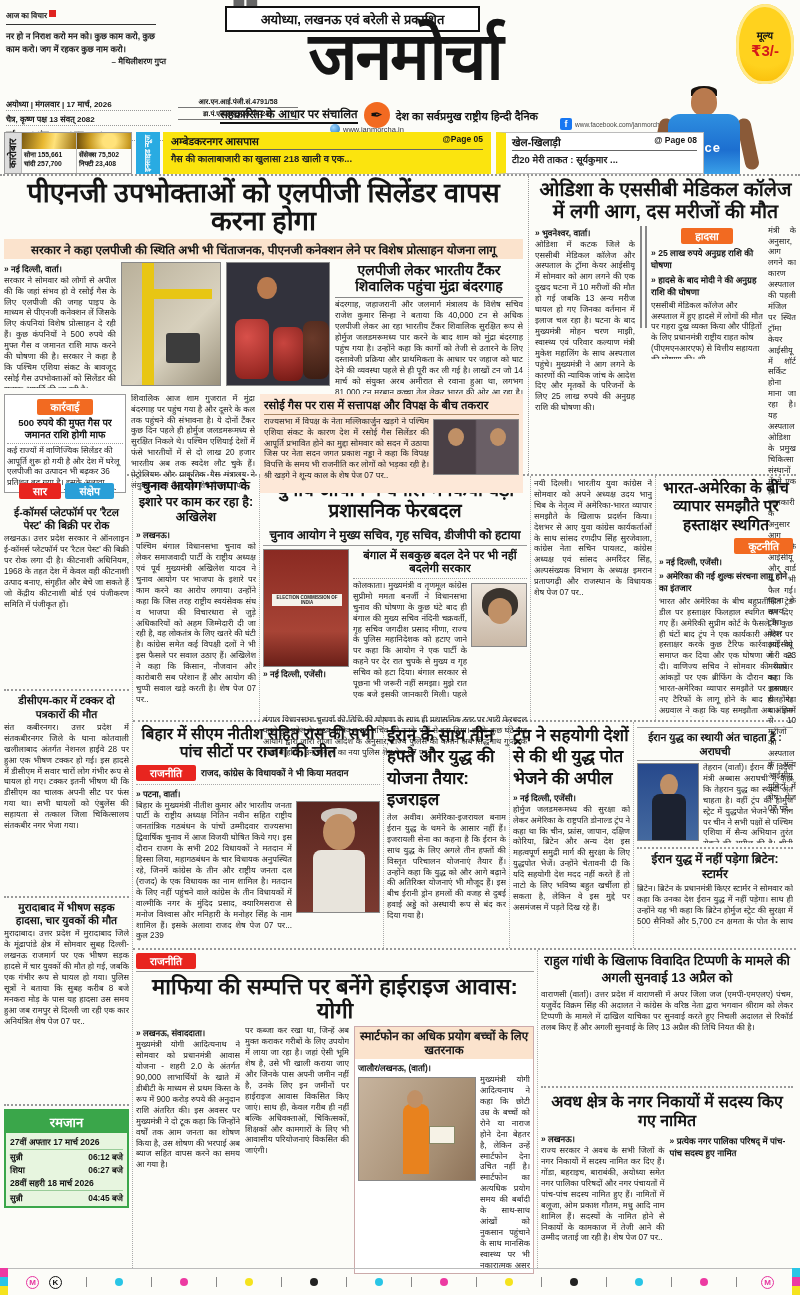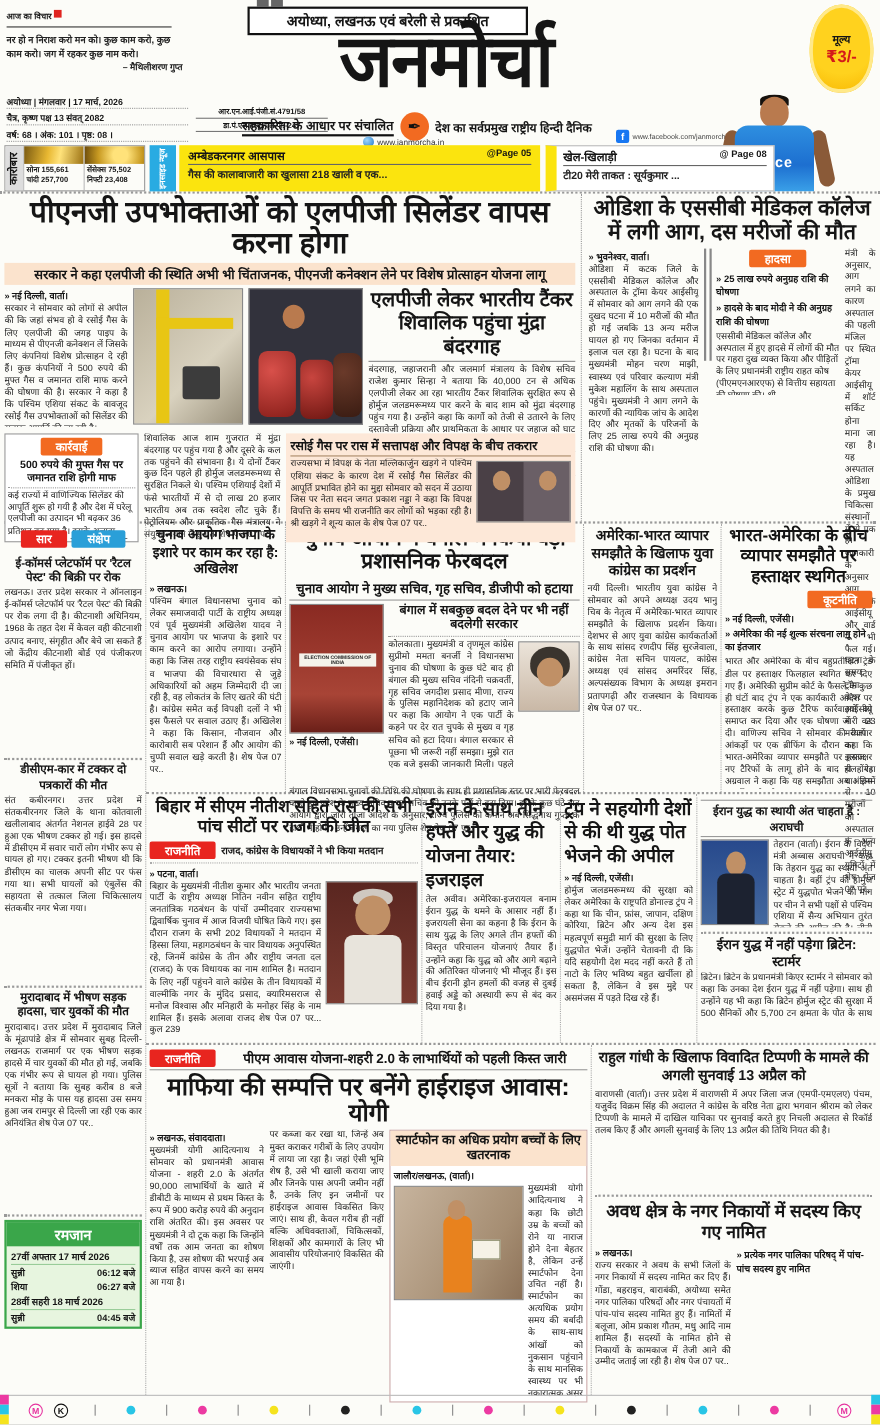"अयोध्या | मंगलवार | 17" .dateblock { top: 84px -> 96px }
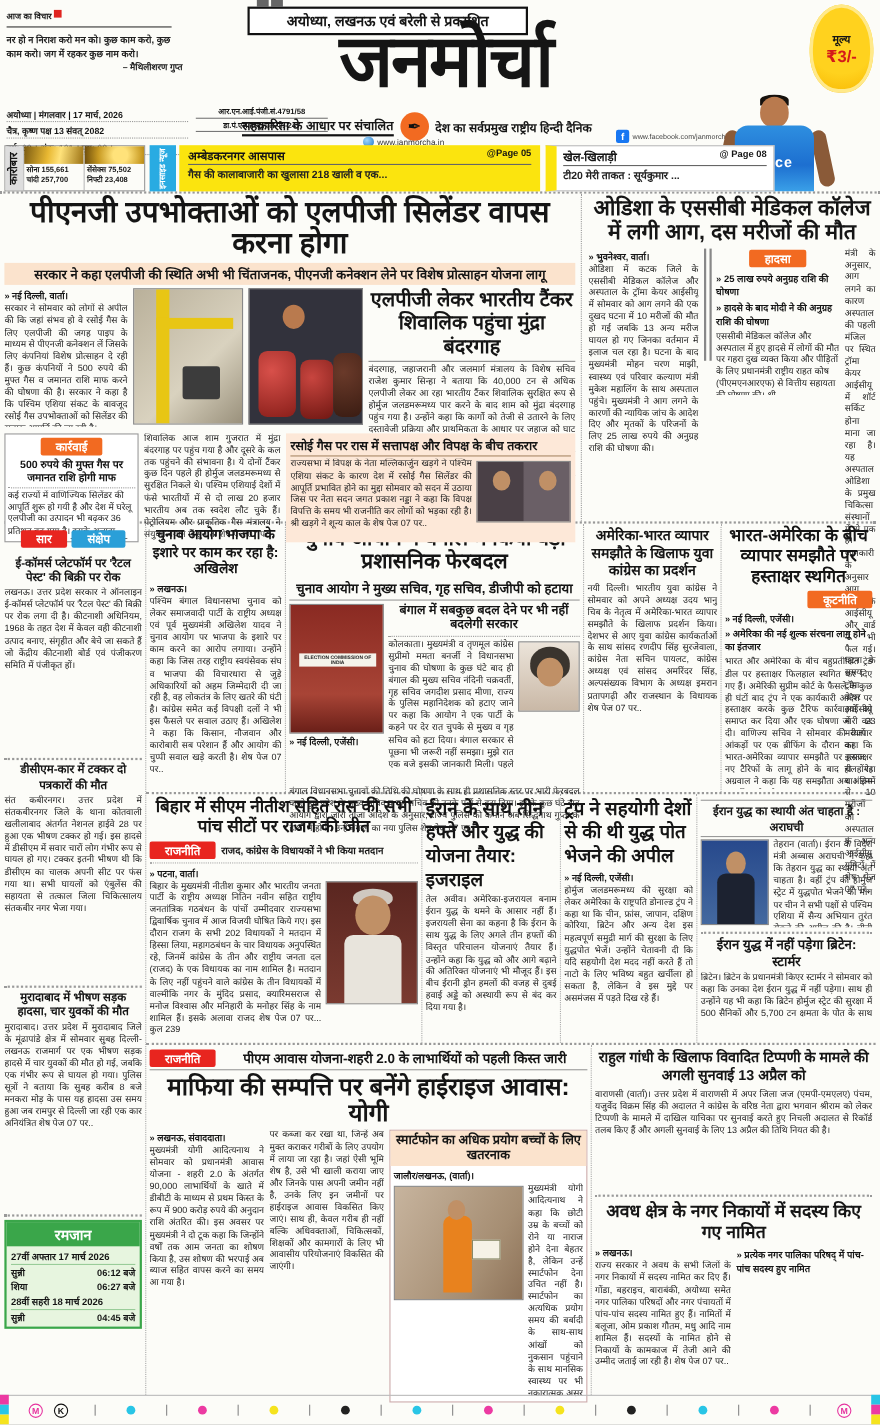"एलपीजी लेकर भारतीय टैंकर शिवालिक" .tankHead { font-size: 18px -> 14px }
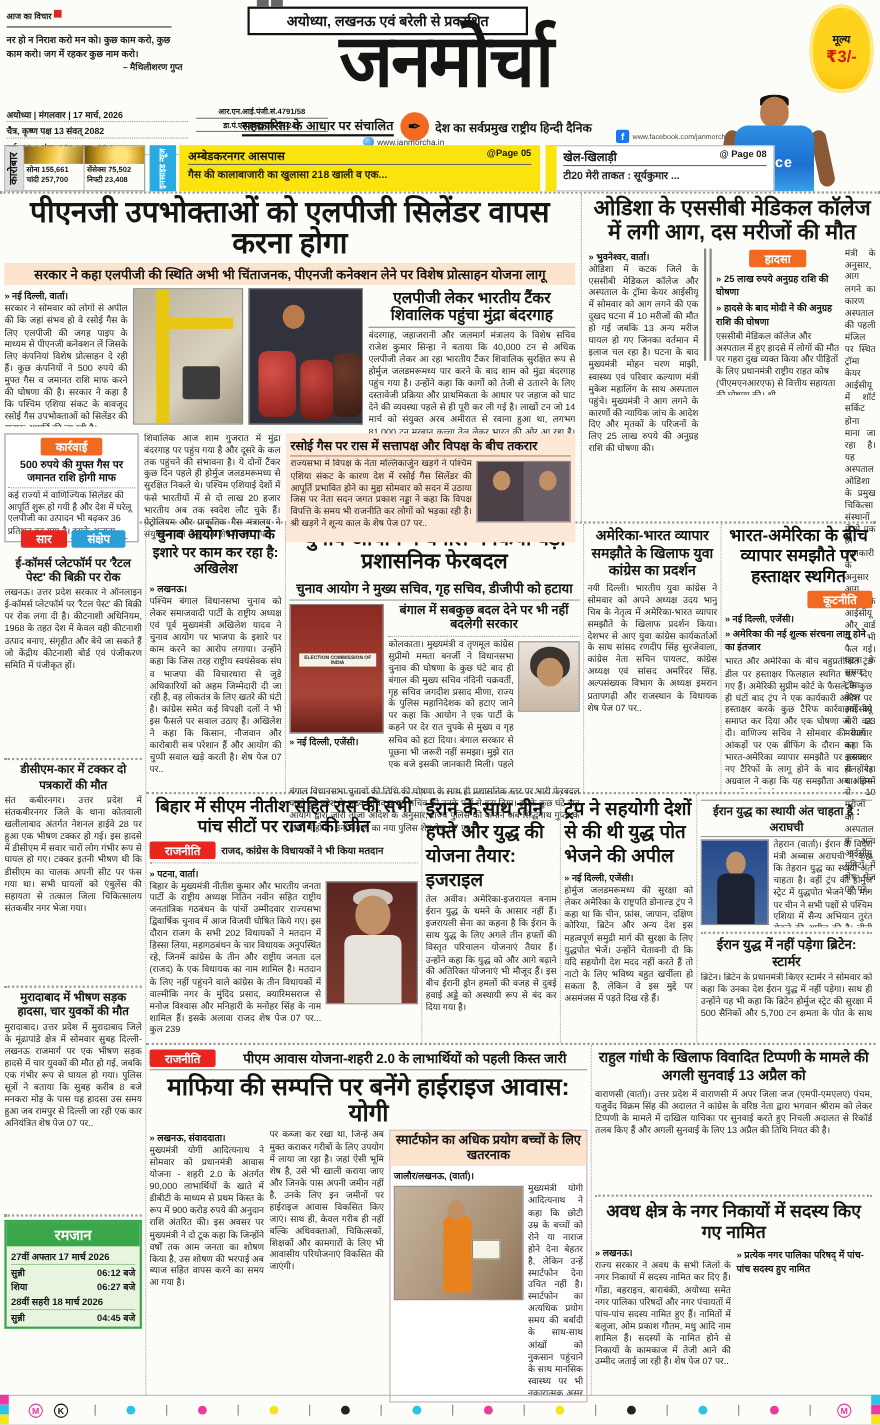"अमेरिका-भारत व्यापार समझौते के खिलाफ" h3 { html: <h3>अमेरिका-भारत व्यापार समझौते के खिलाफ युवा कांग्रेस का प्रदर्शन</h3> -> none }
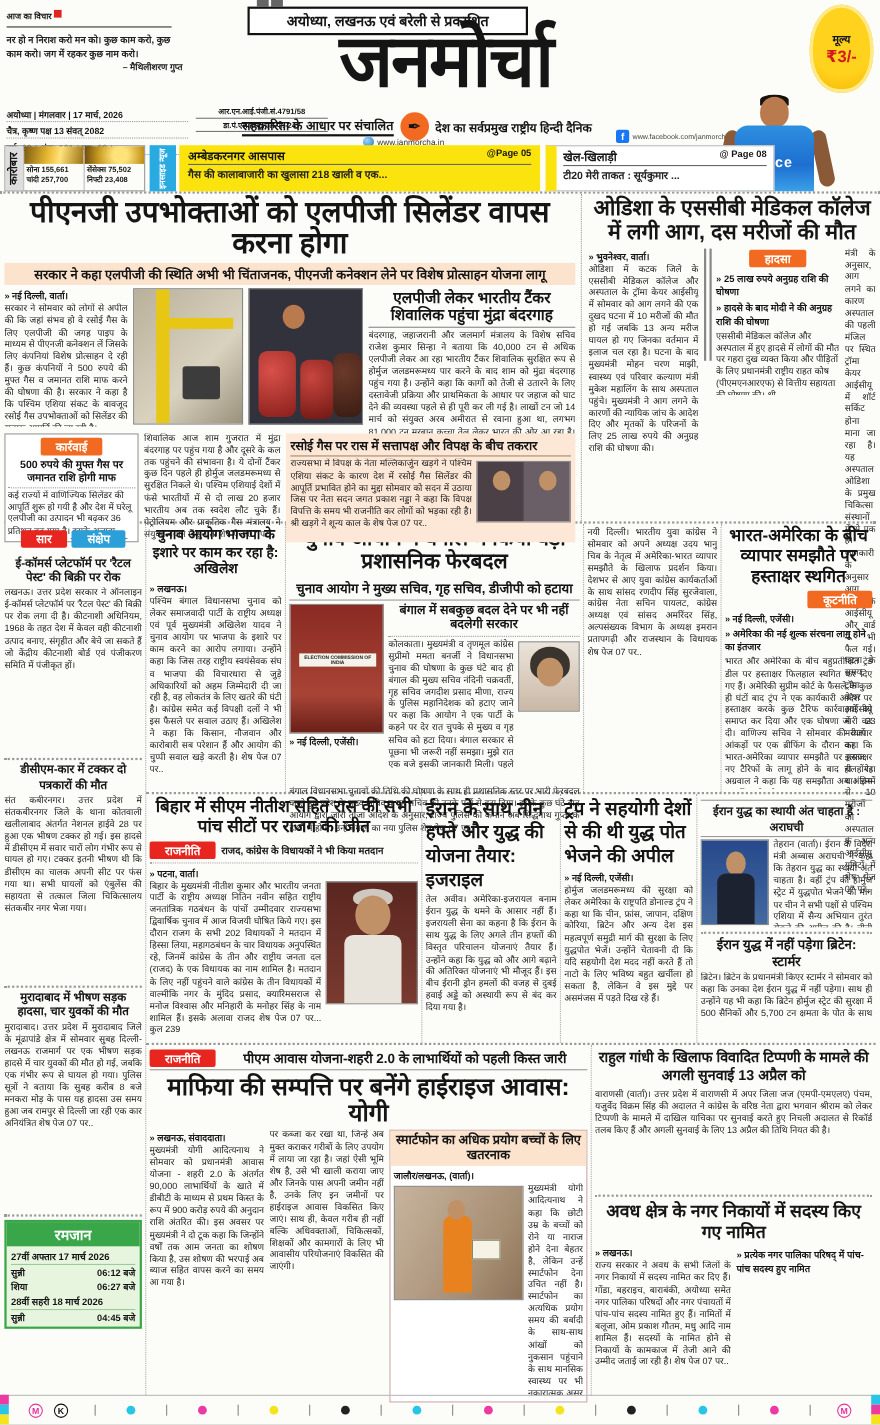"पीएम आवास योजना-शहरी 2.0 के" span.kickTxt { html: <span>पीएम आवास योजना-शहरी 2.0 के लाभार्थियों को पहली किस्त जारी</span> -> none }
